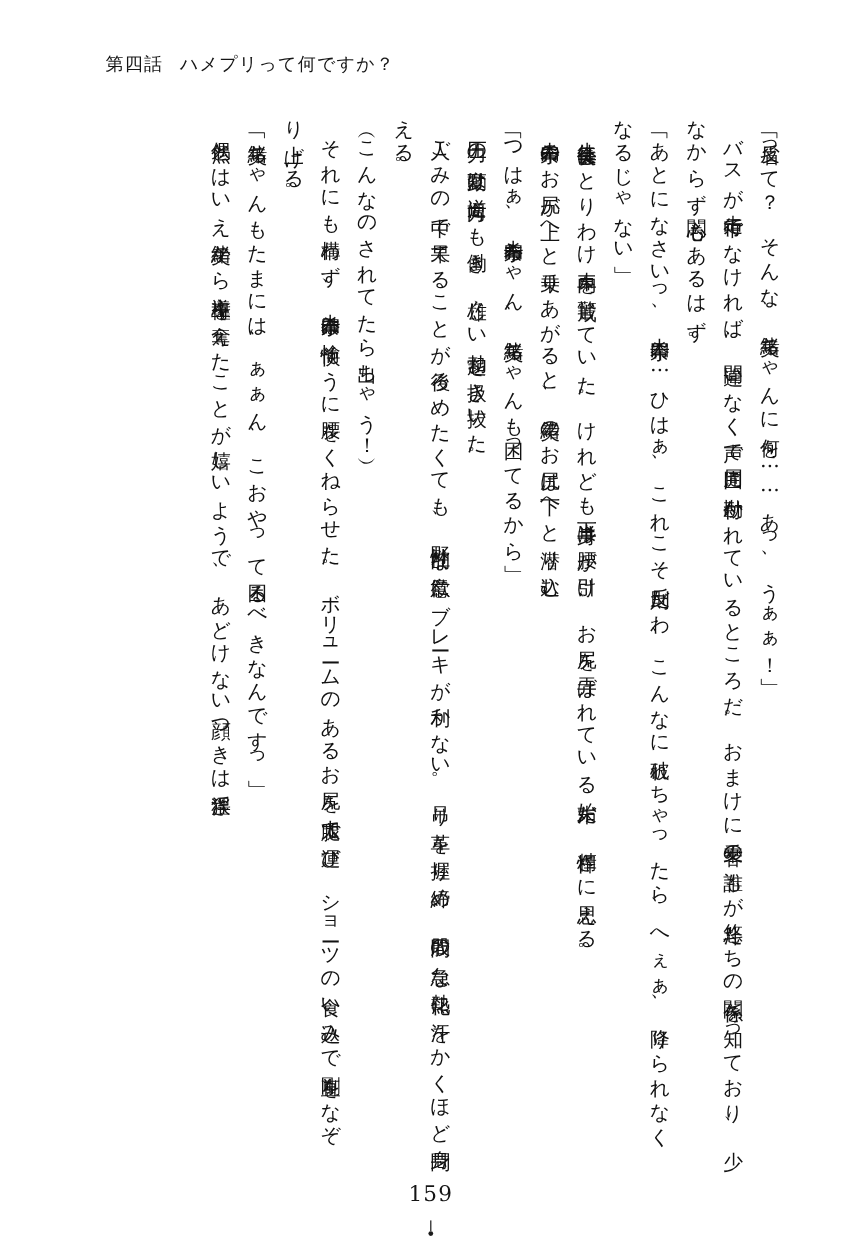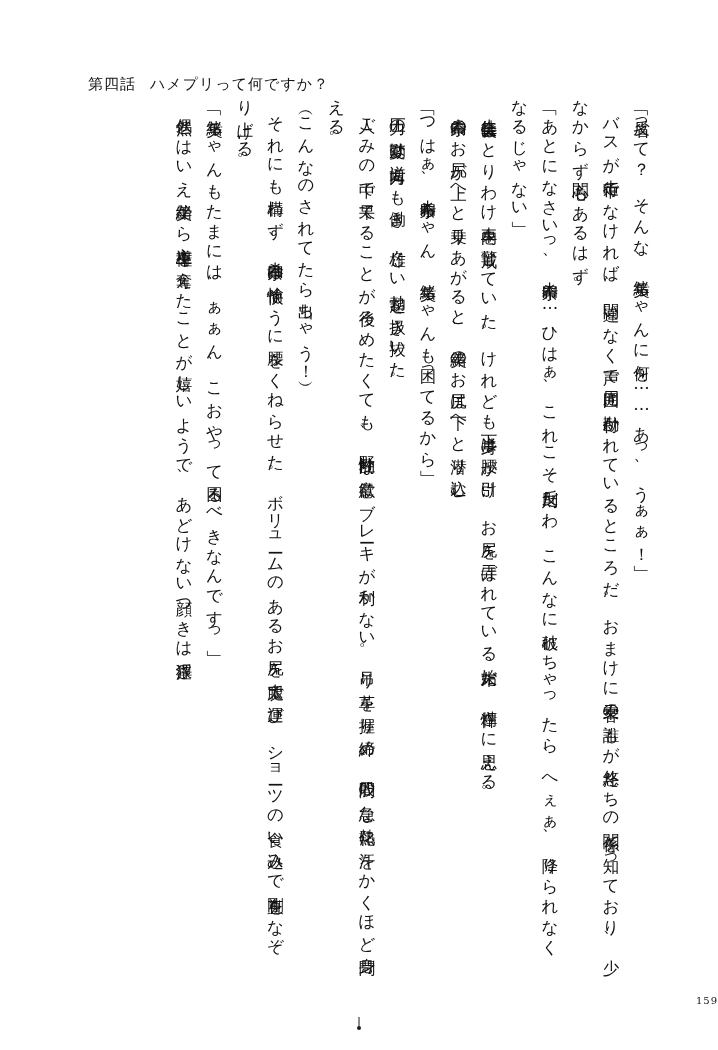"第四話 ハメプリって何ですか？" .running-head { margin-top: 31px -> none }
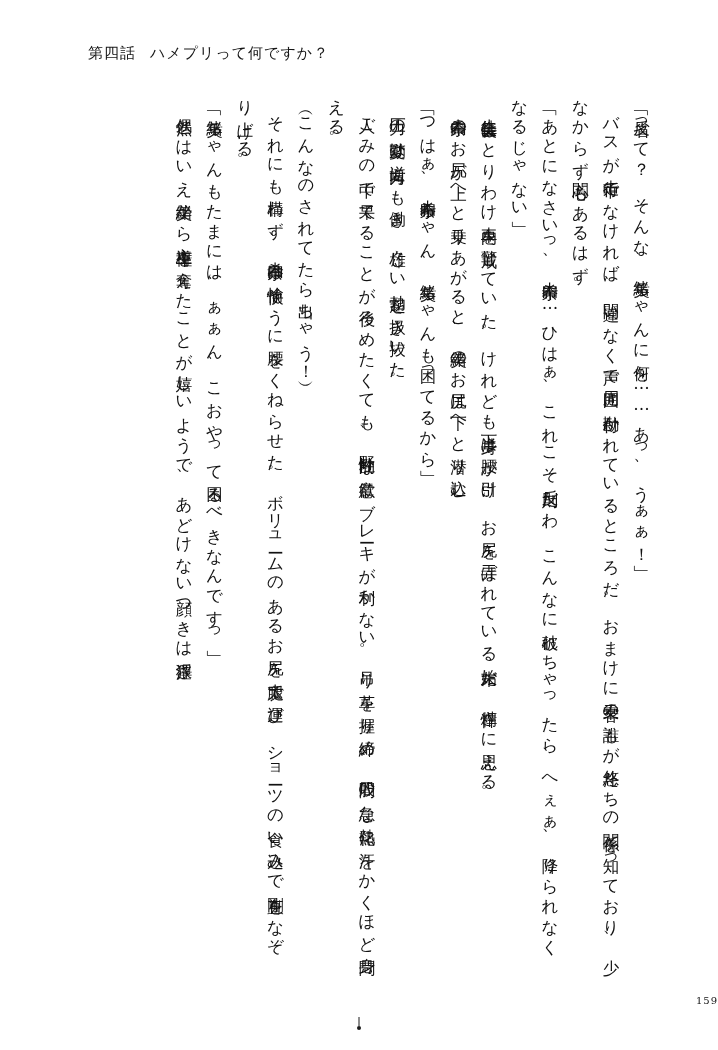"159" .folio { font-size: 10px -> 18px; text-align: right -> center }
